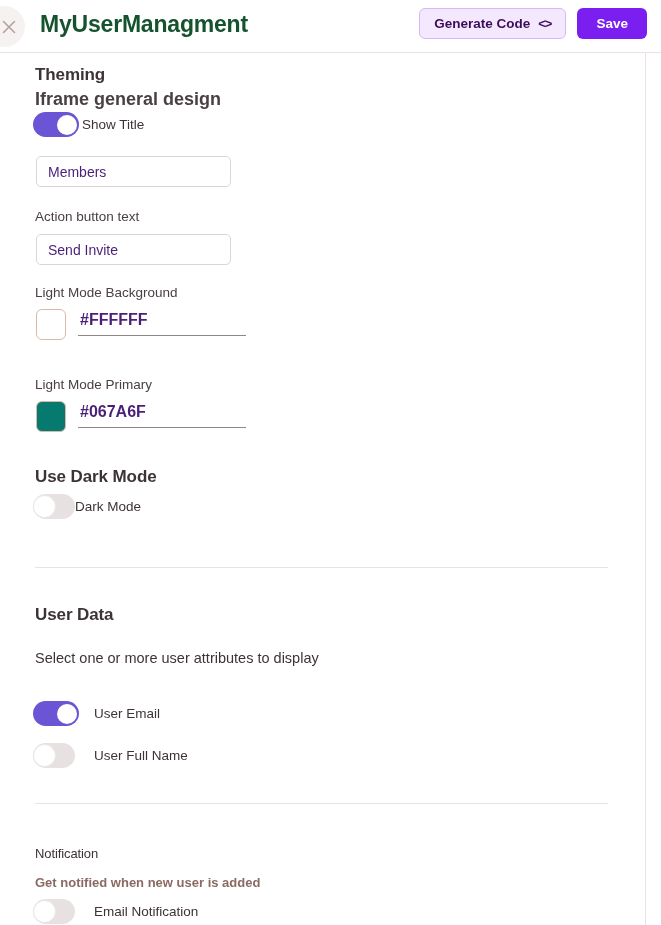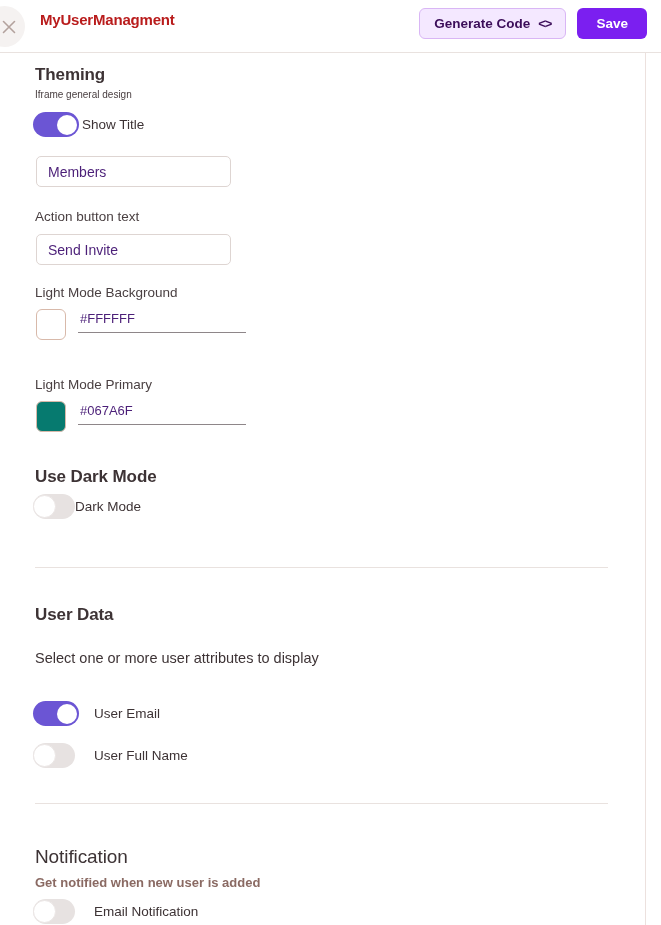"MyUserManagment" .app-title { color: #b91c1c -> #14532d; font-size: 15px -> 23px }
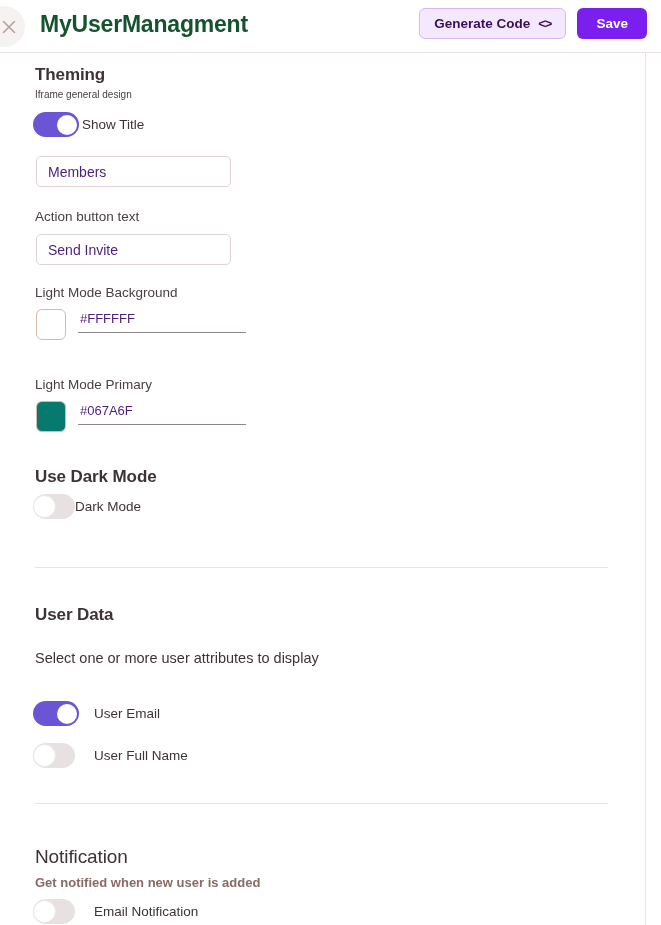"Iframe general design" .subtle { font-size: 10px -> 18px; font-weight: normal -> bold }
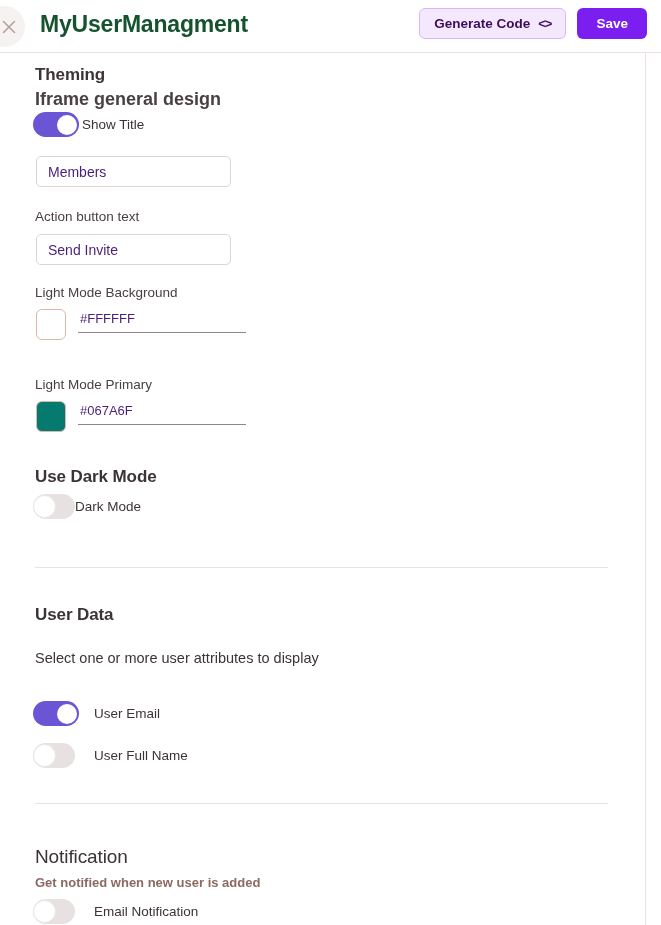"#FFFFFF" .hex-input { font-size: 13px -> 16px; font-weight: none -> bold }
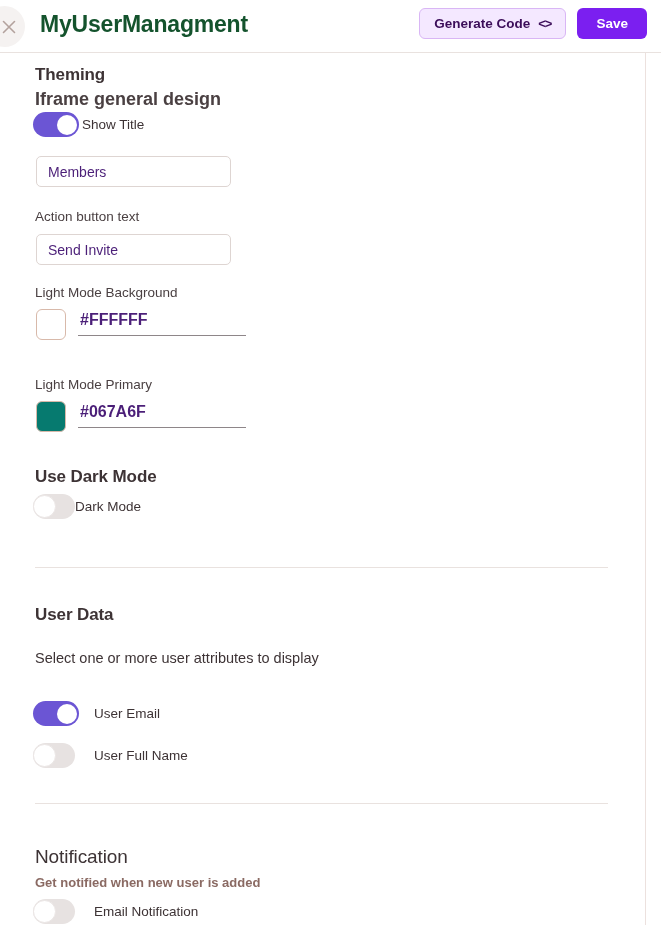"Notification" .section-title.thin { font-size: 19px -> 13px }
